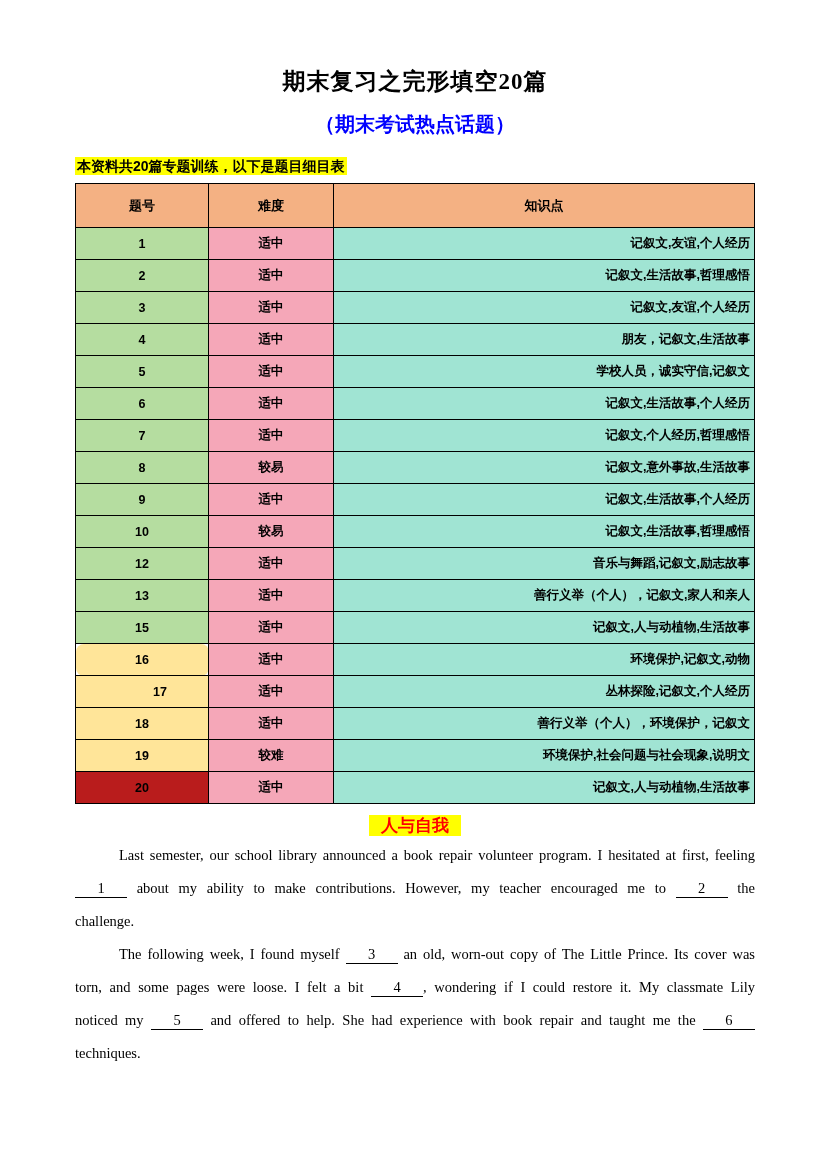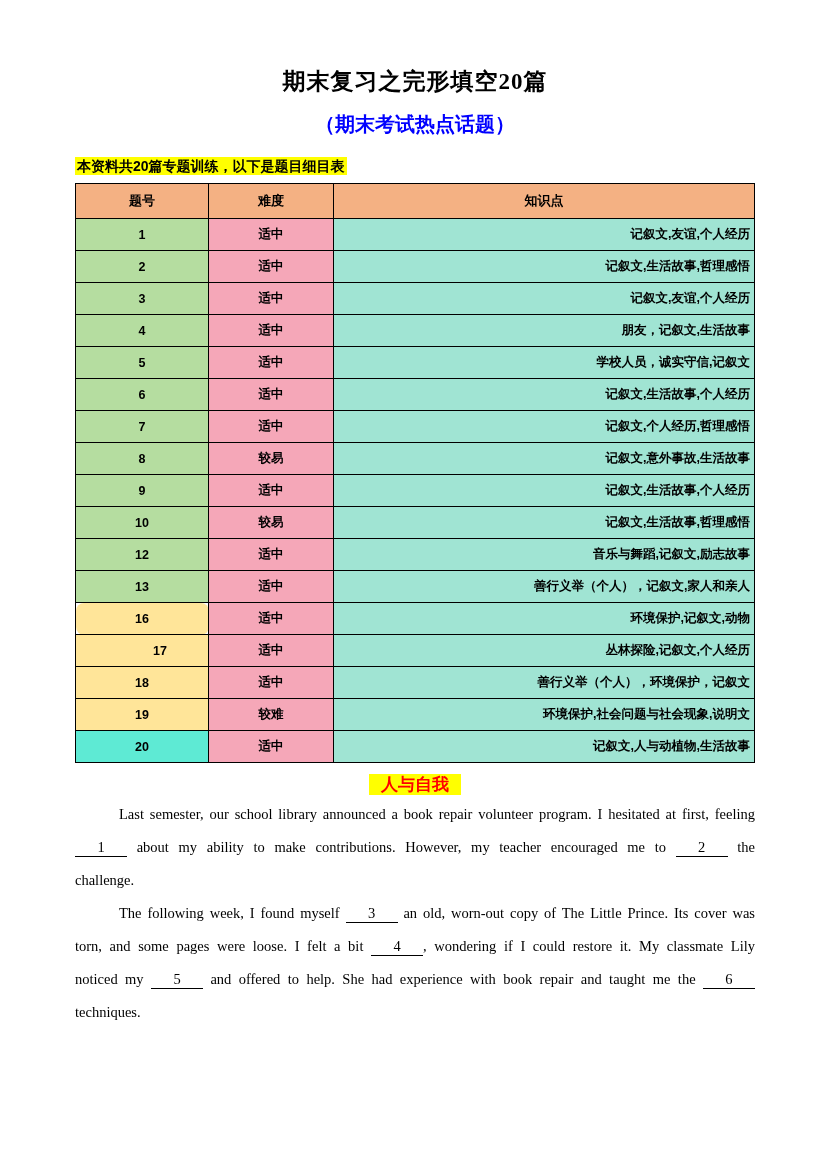"题号" .catalog th { height: 35px -> 44px }
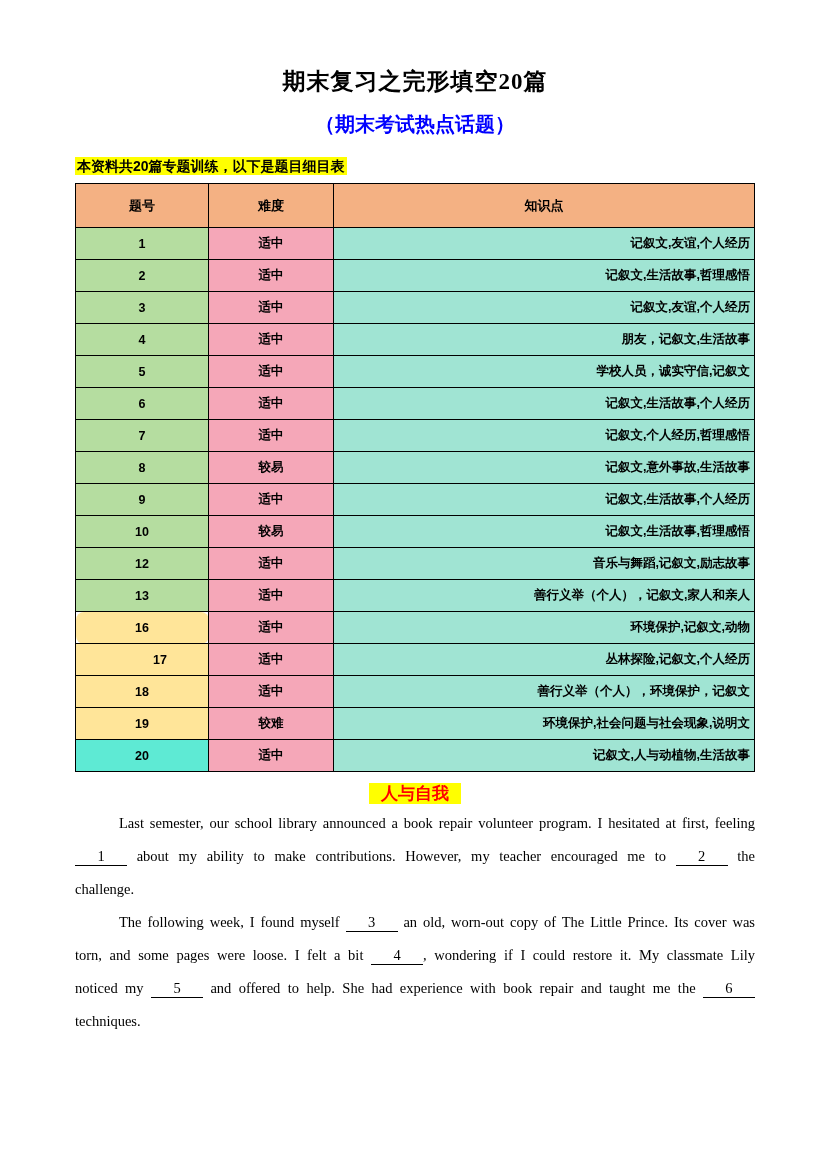"15" tr { html: none -> <tr> <td>15</td> <td>适中</td> <td>记叙文,人与动植物,生活故事</td> </tr> }
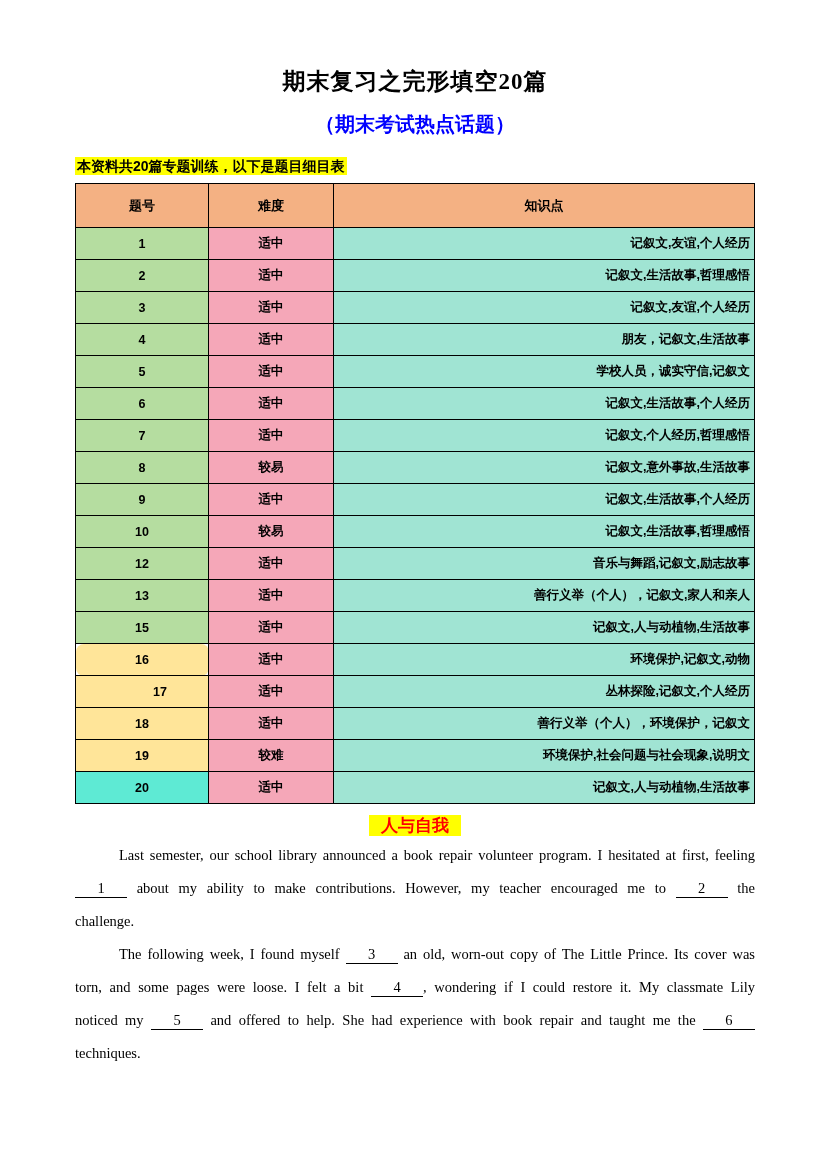"20" td.cell-number { background: #5eead4 -> #b91c1c }
